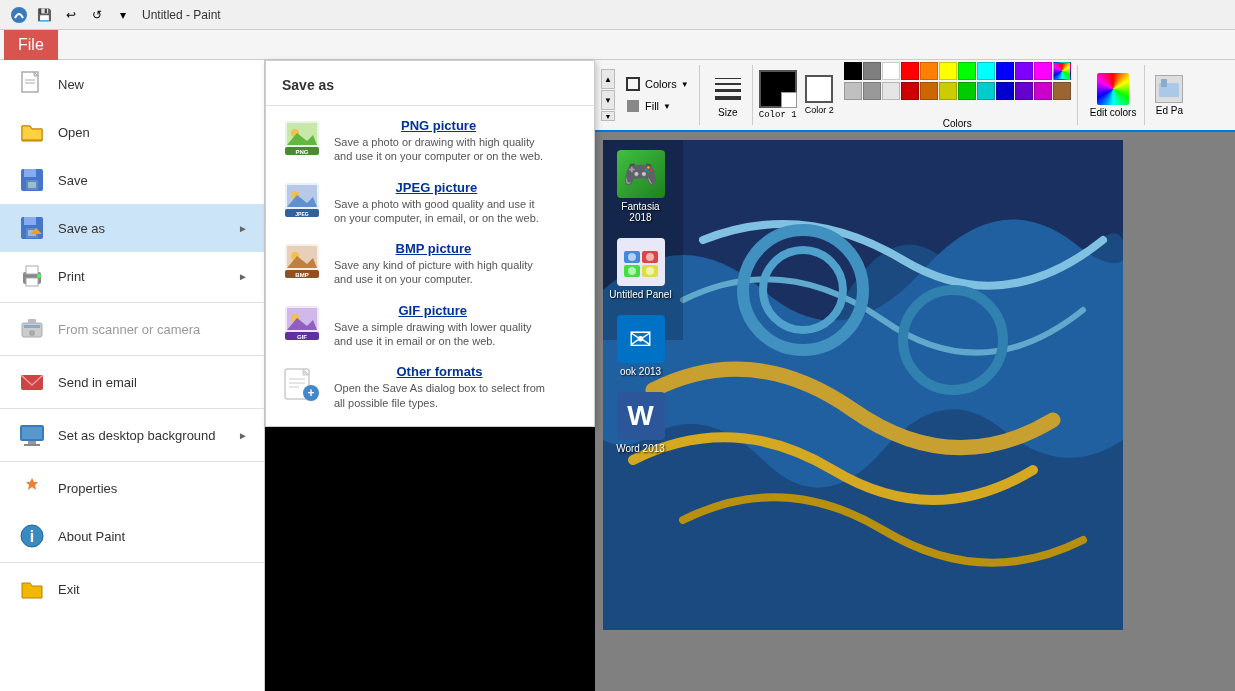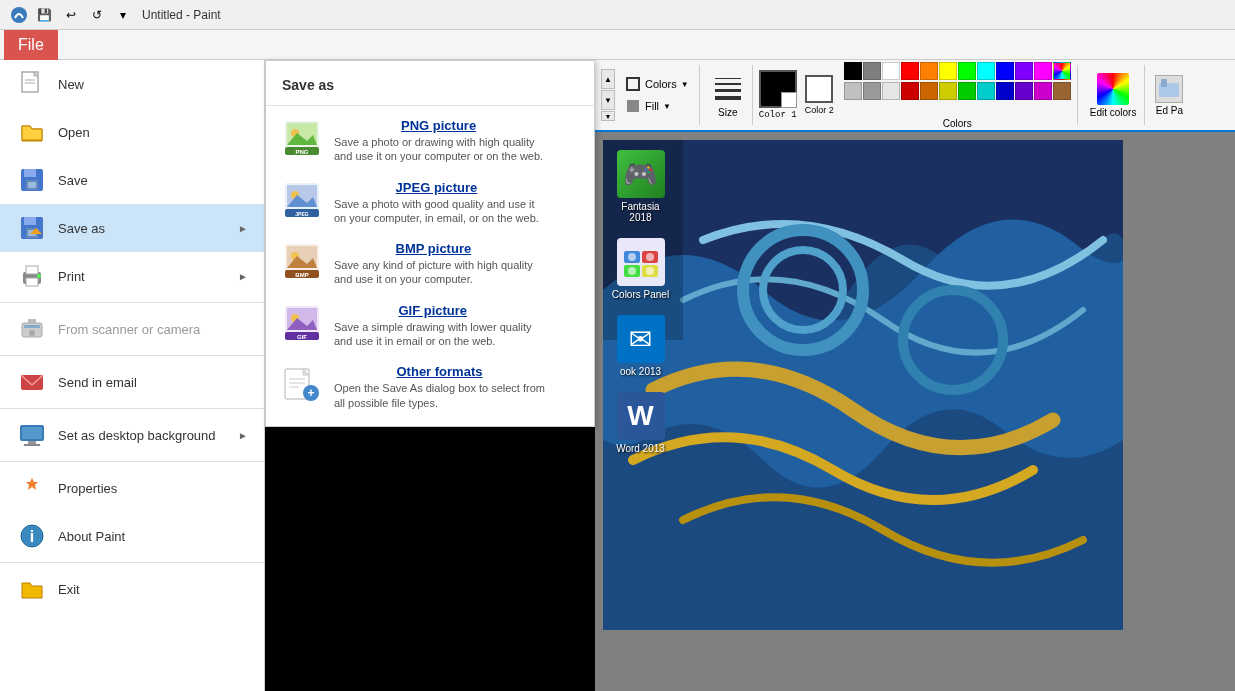"Colors Panel" div { text: Colors -> Untitled }
